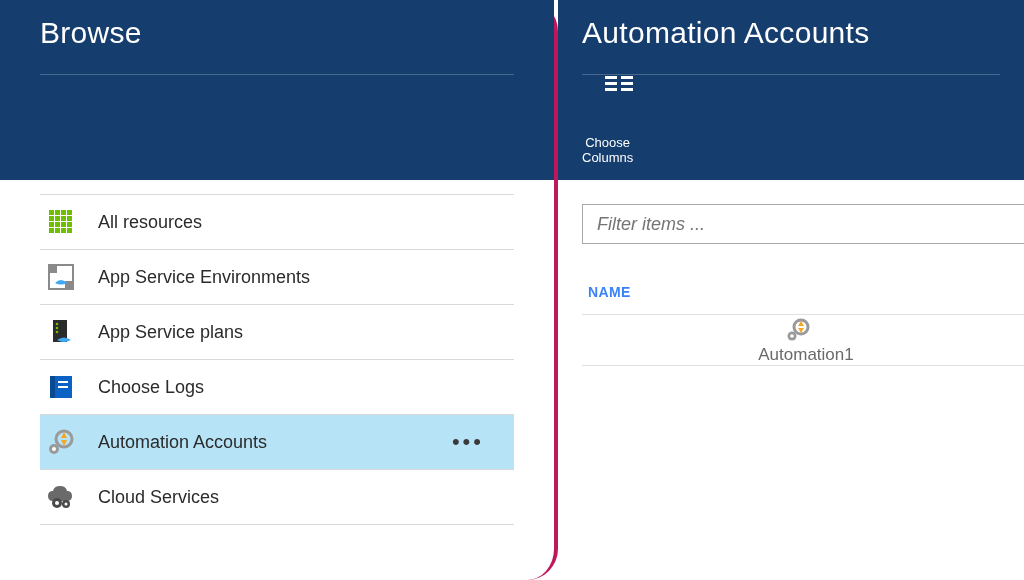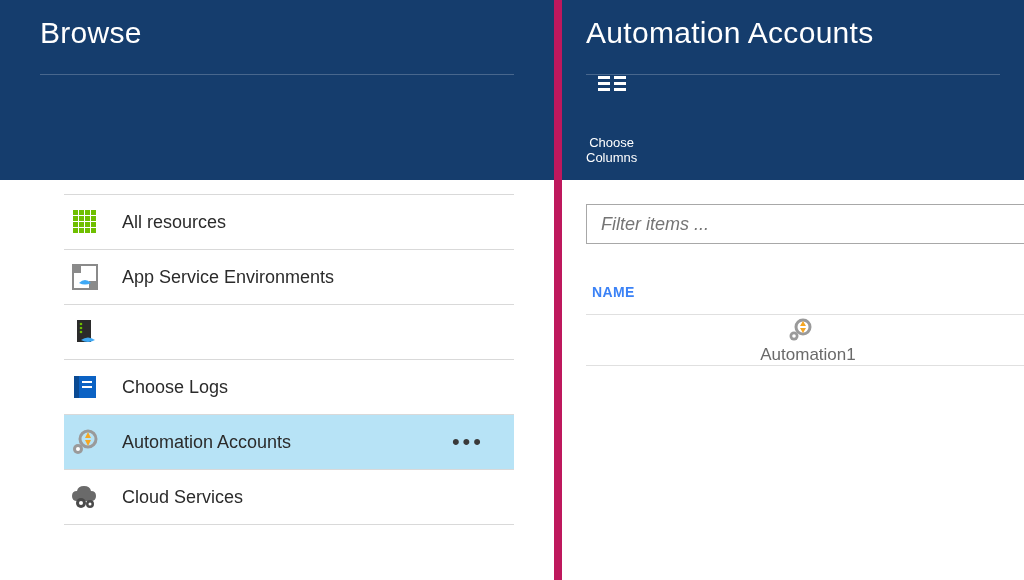"Browse" .panel-left { border-radius: none -> 31px; border-right: 8px solid #be185d -> 4px solid #be185d }
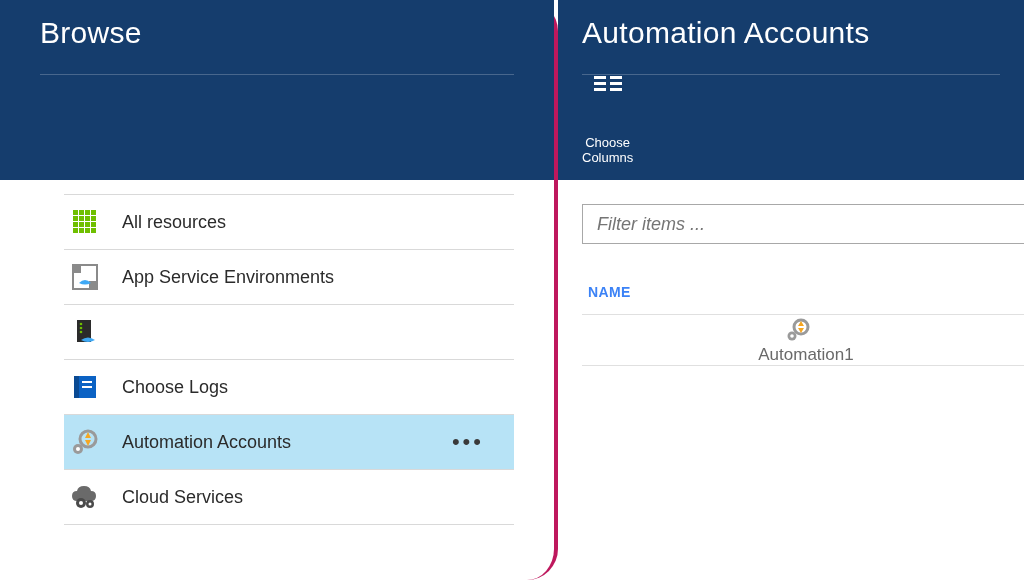"Choose" .tool-btn { align-items: center -> flex-end }
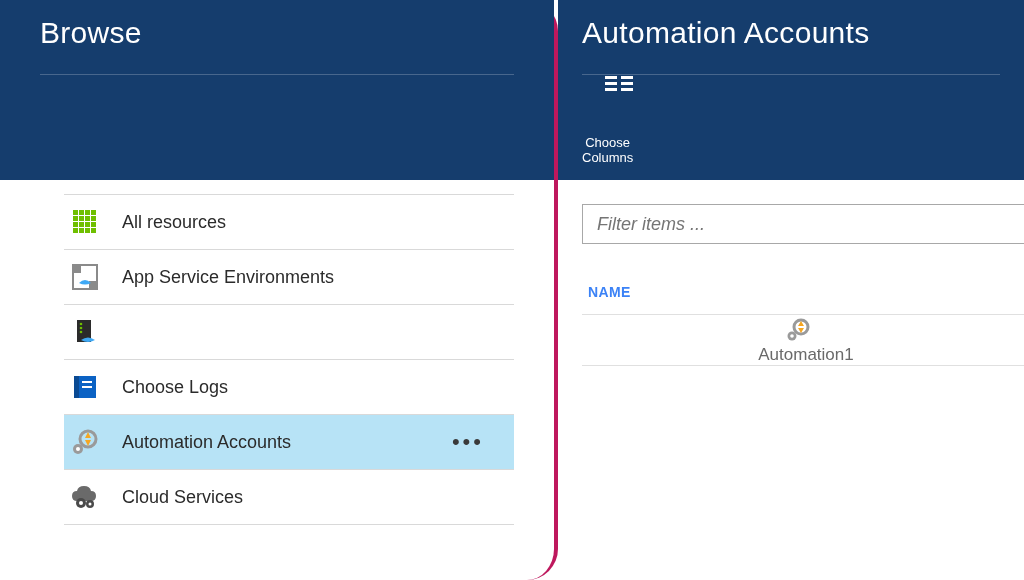"All resources" .list { margin-left: 24px -> none }
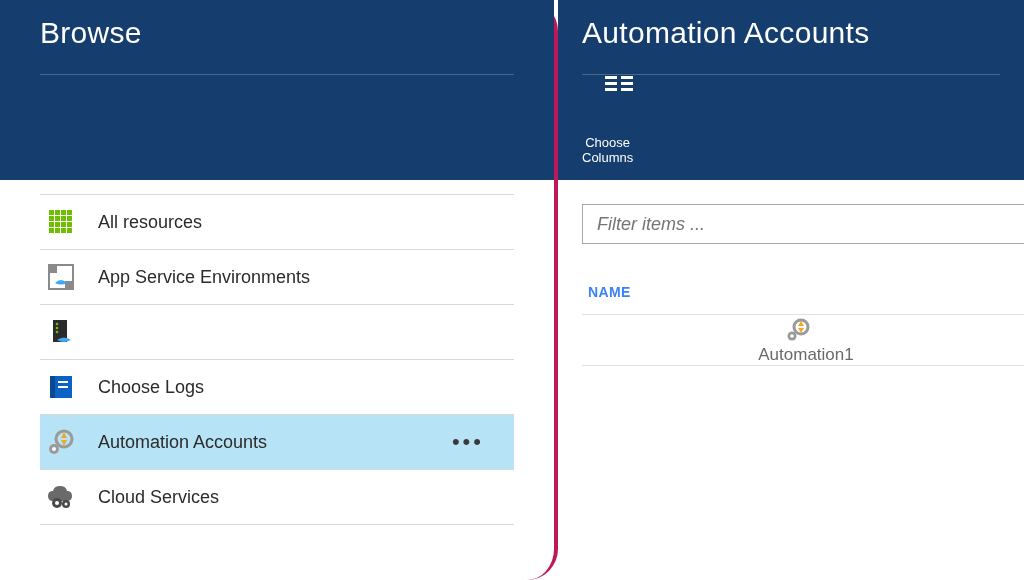"App Service plans" span { html: none -> <span>App Service plans</span> }
